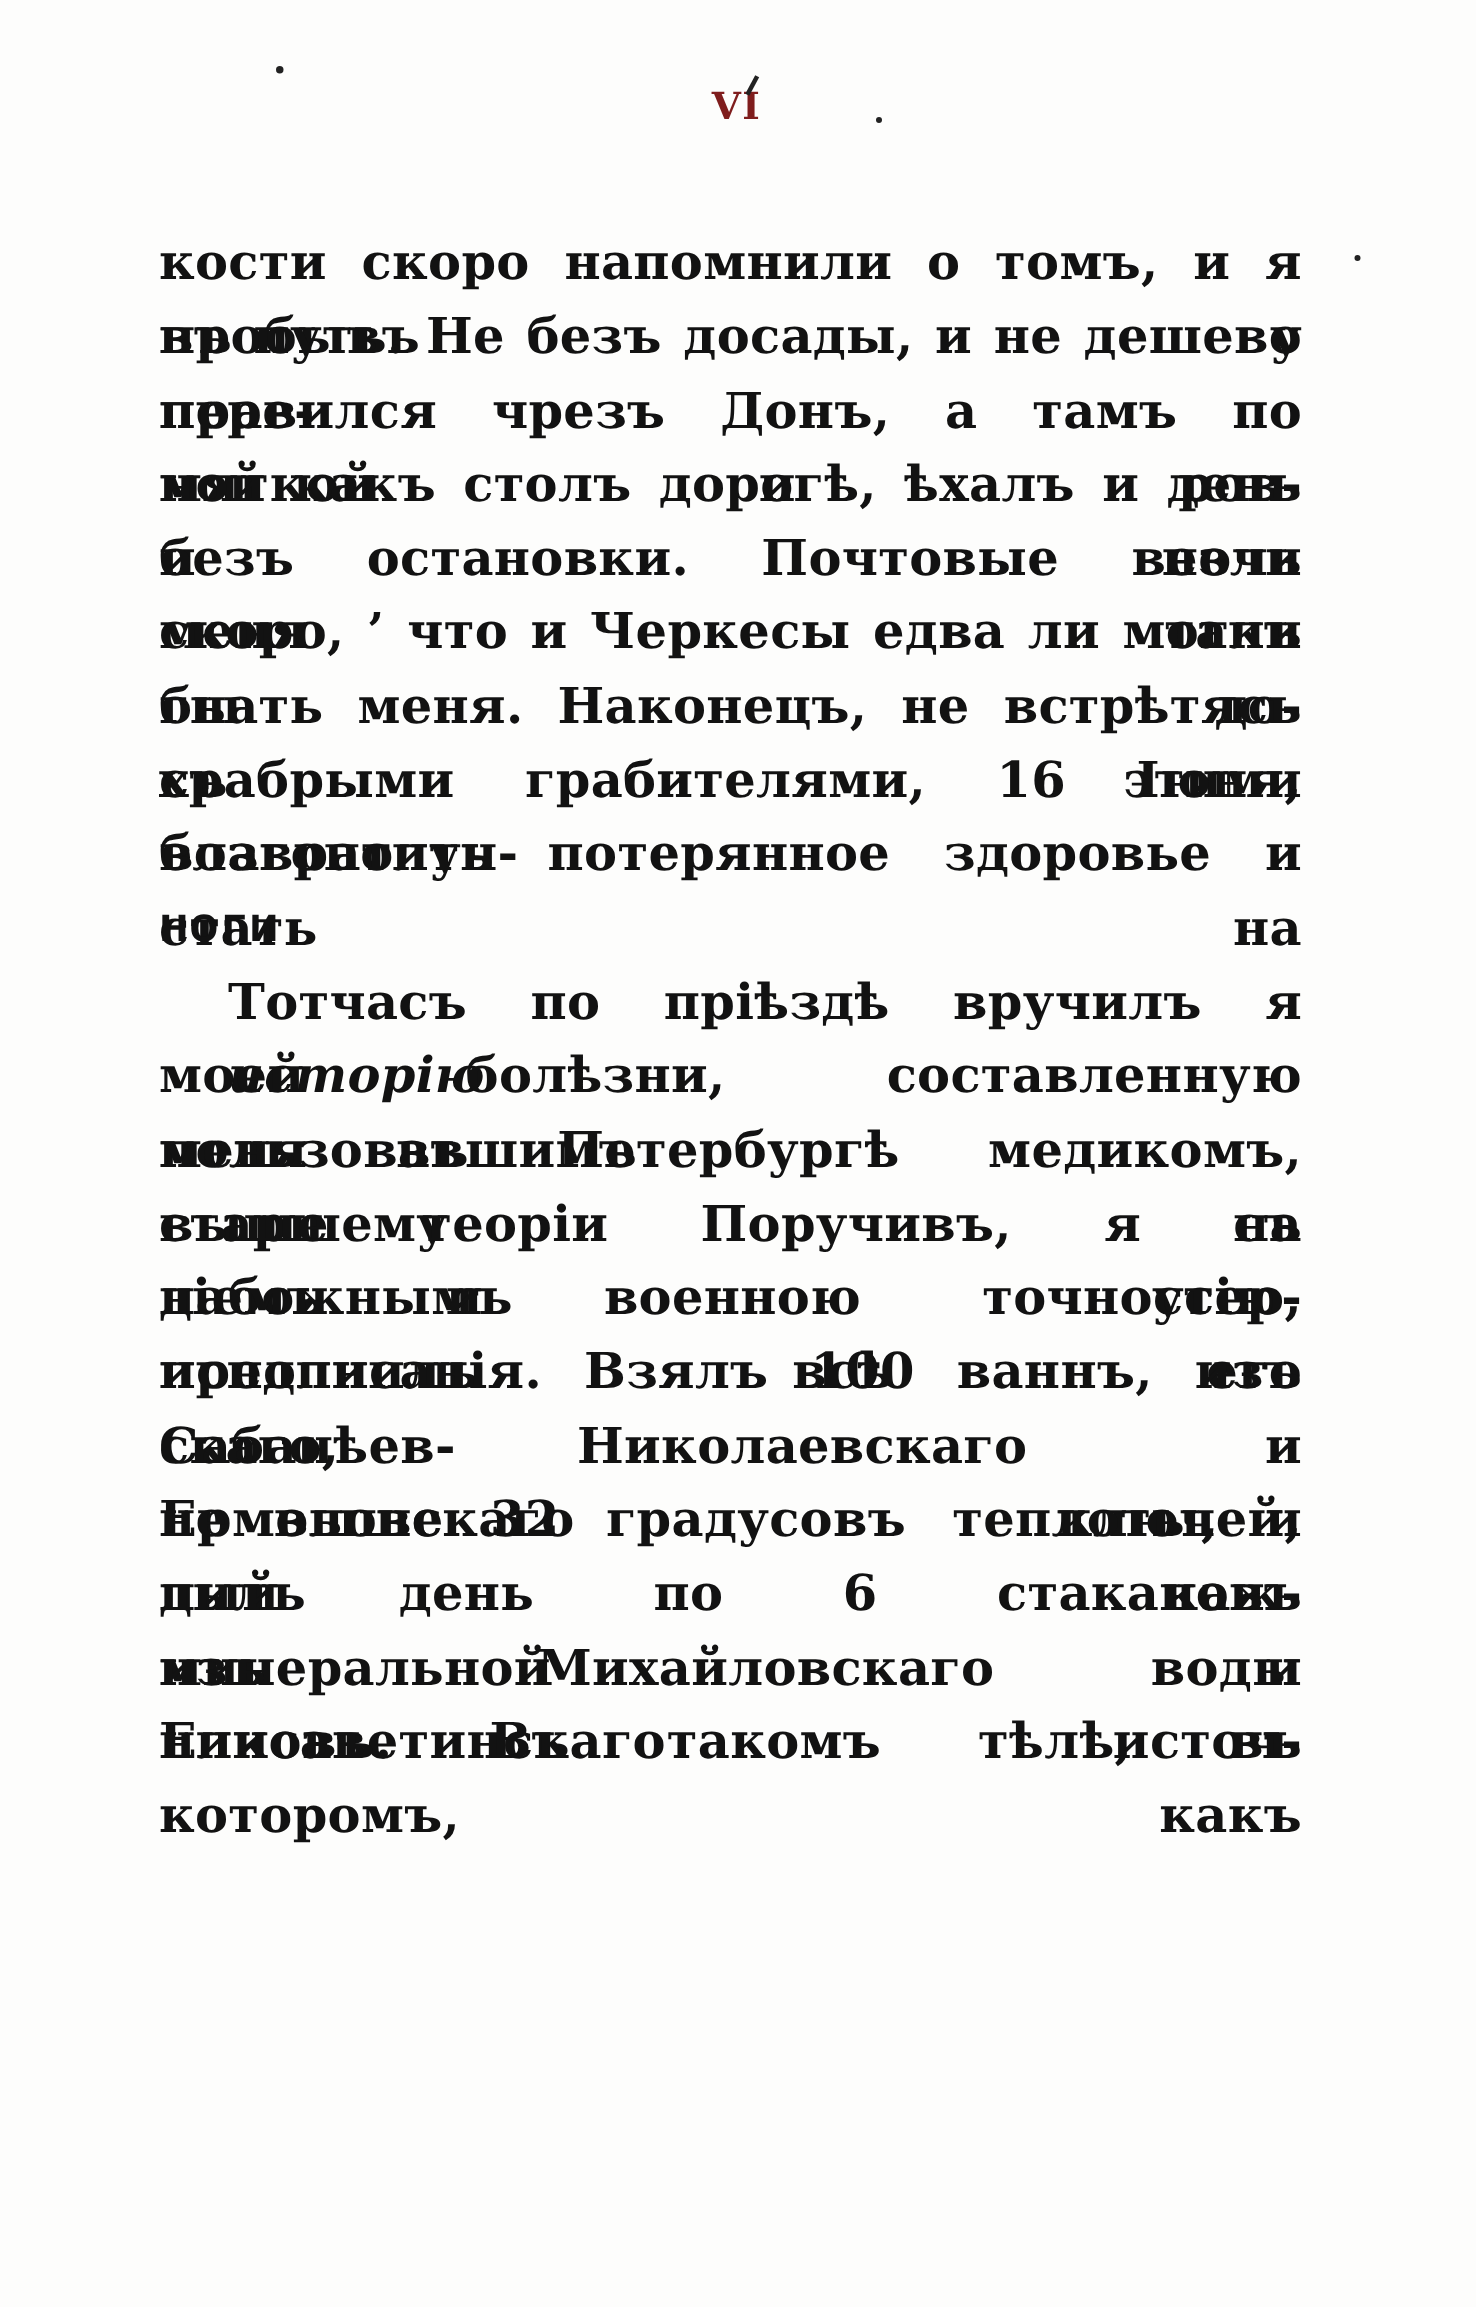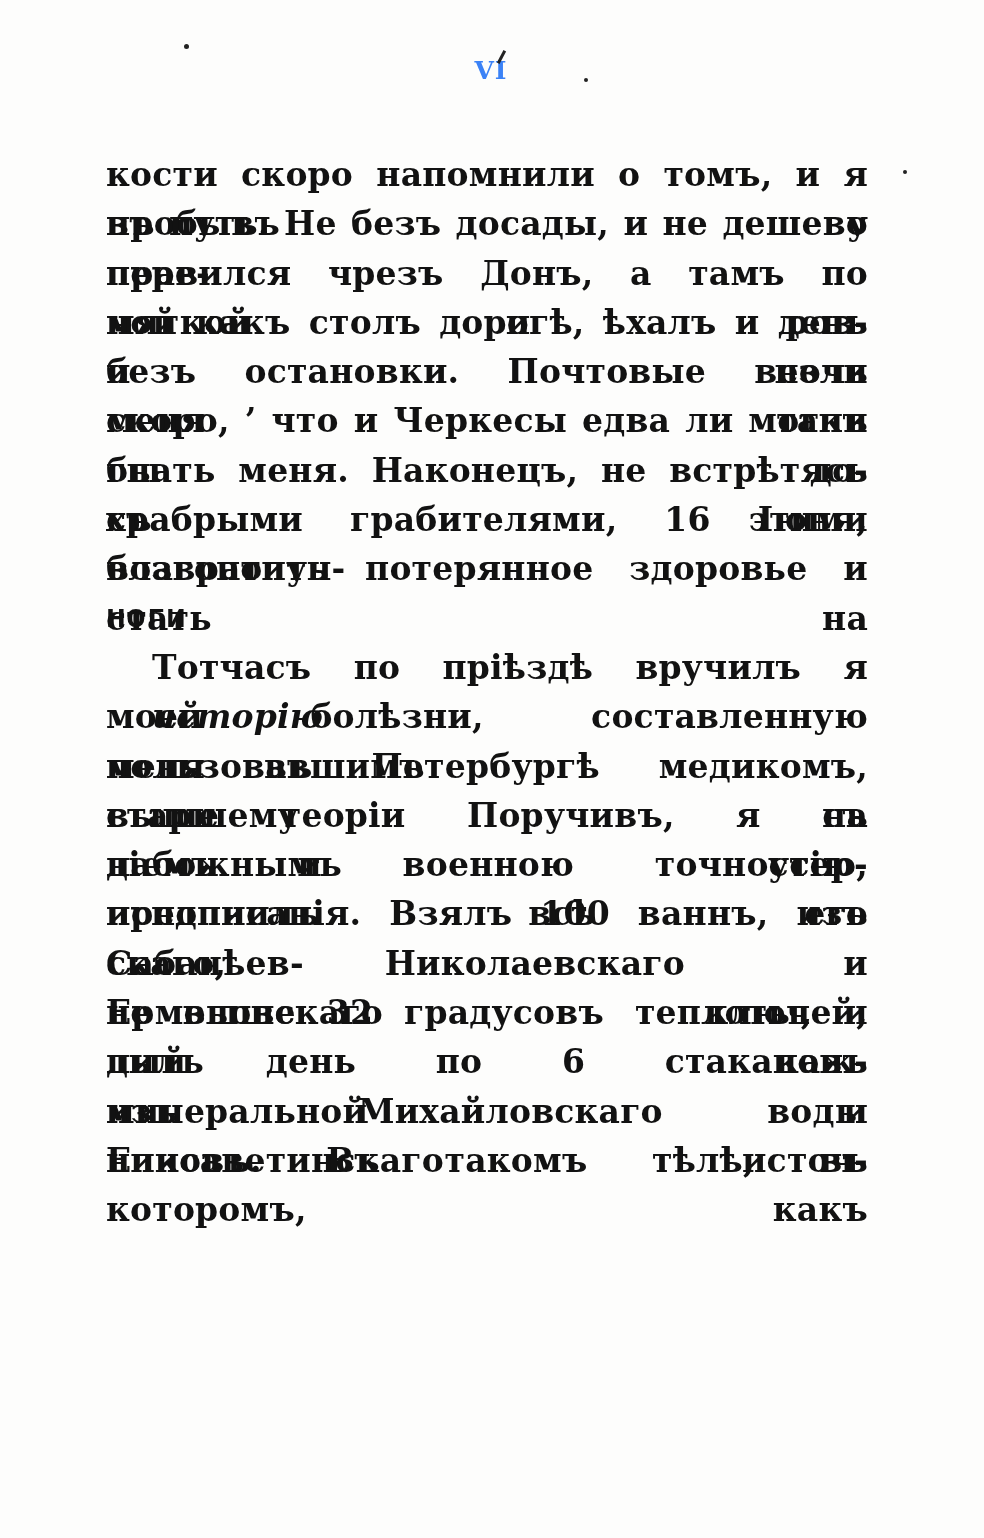"VI" .folio { color: #3b82f6 -> #7f1d1d }
